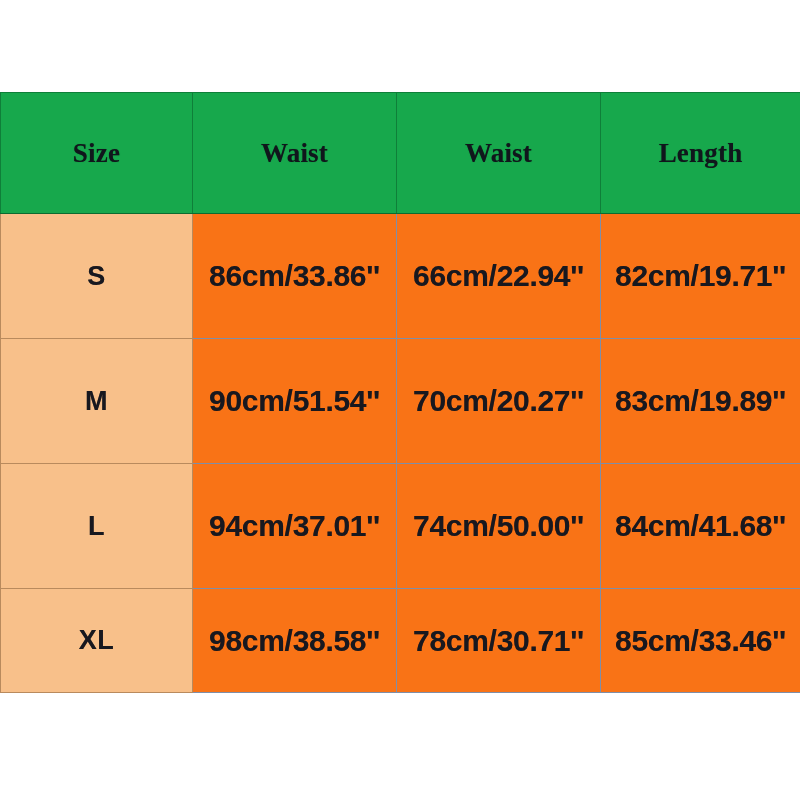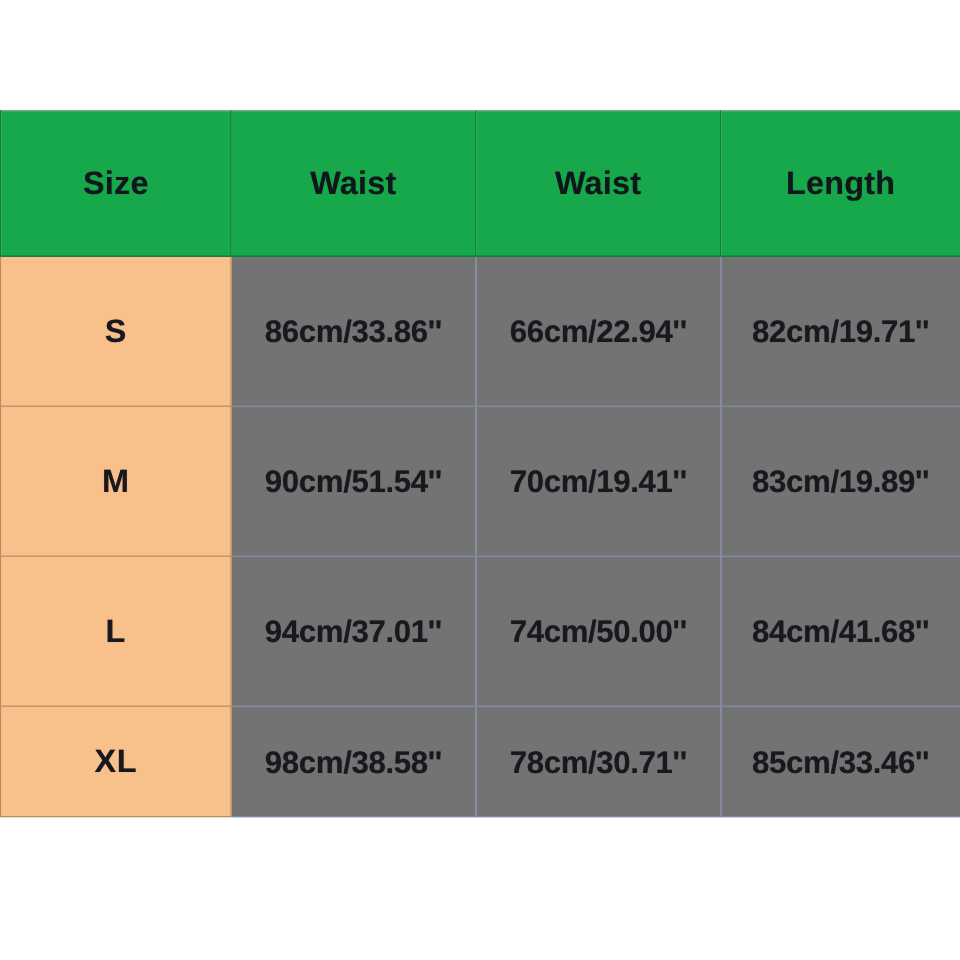"Size" .header-text { font-family: none -> Liberation Serif, serif }
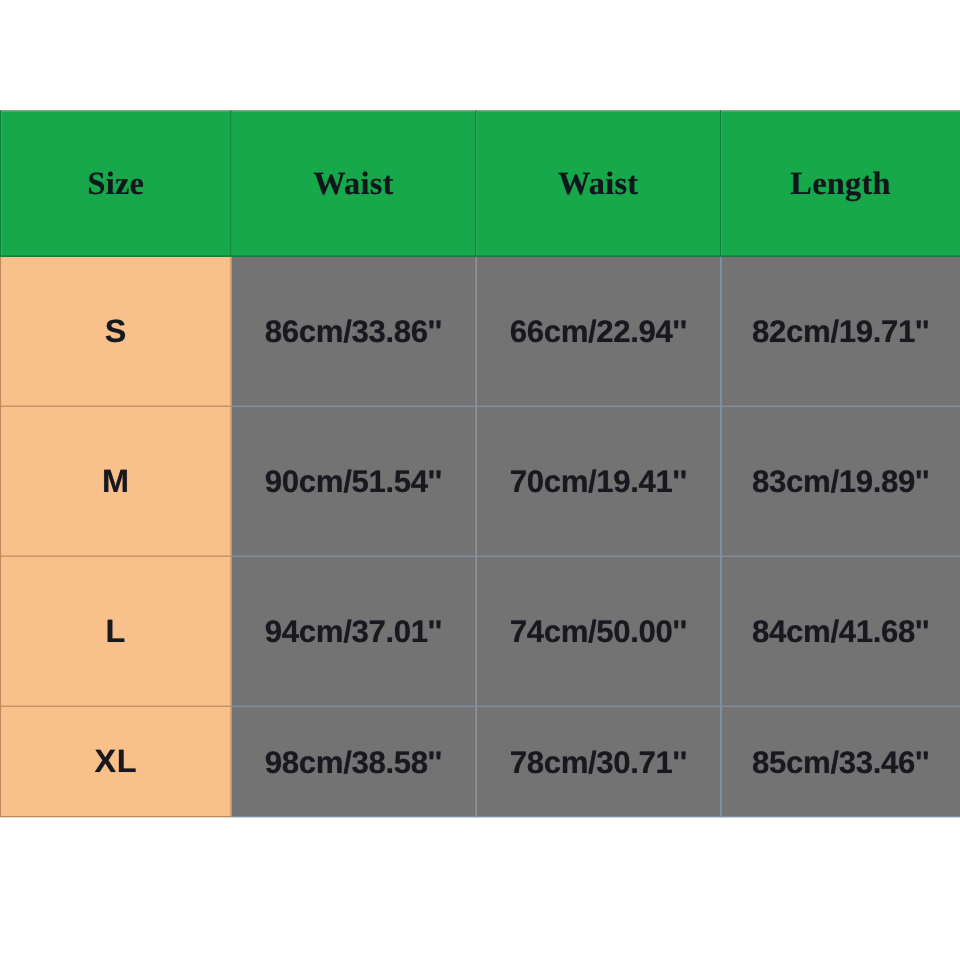"86cm/33.86''" #size-chart td.measure-cell { background: #737373 -> #f97316; font-size: 26px -> 30px }
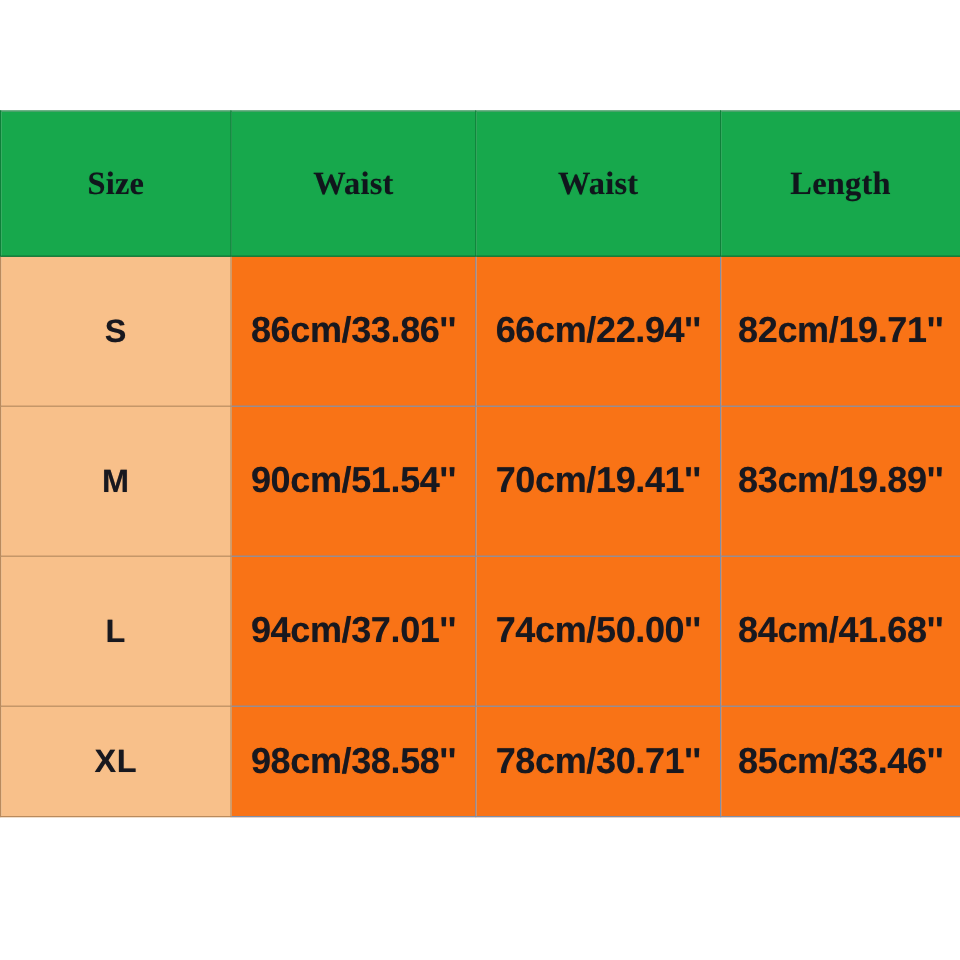"70cm/19.41''" span.cell-text { text: 70cm/19.41'' -> 70cm/20.27'' }
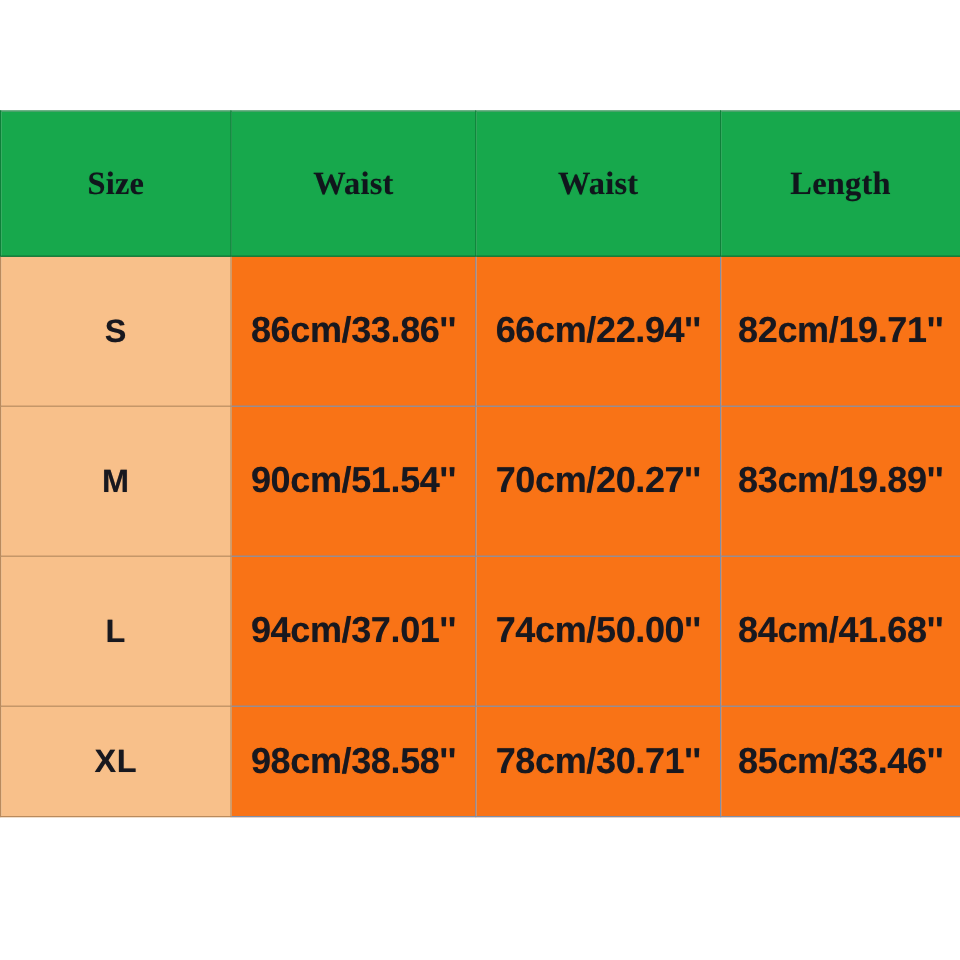"XL" #size-chart tbody tr.last { height: 92px -> 104px }
